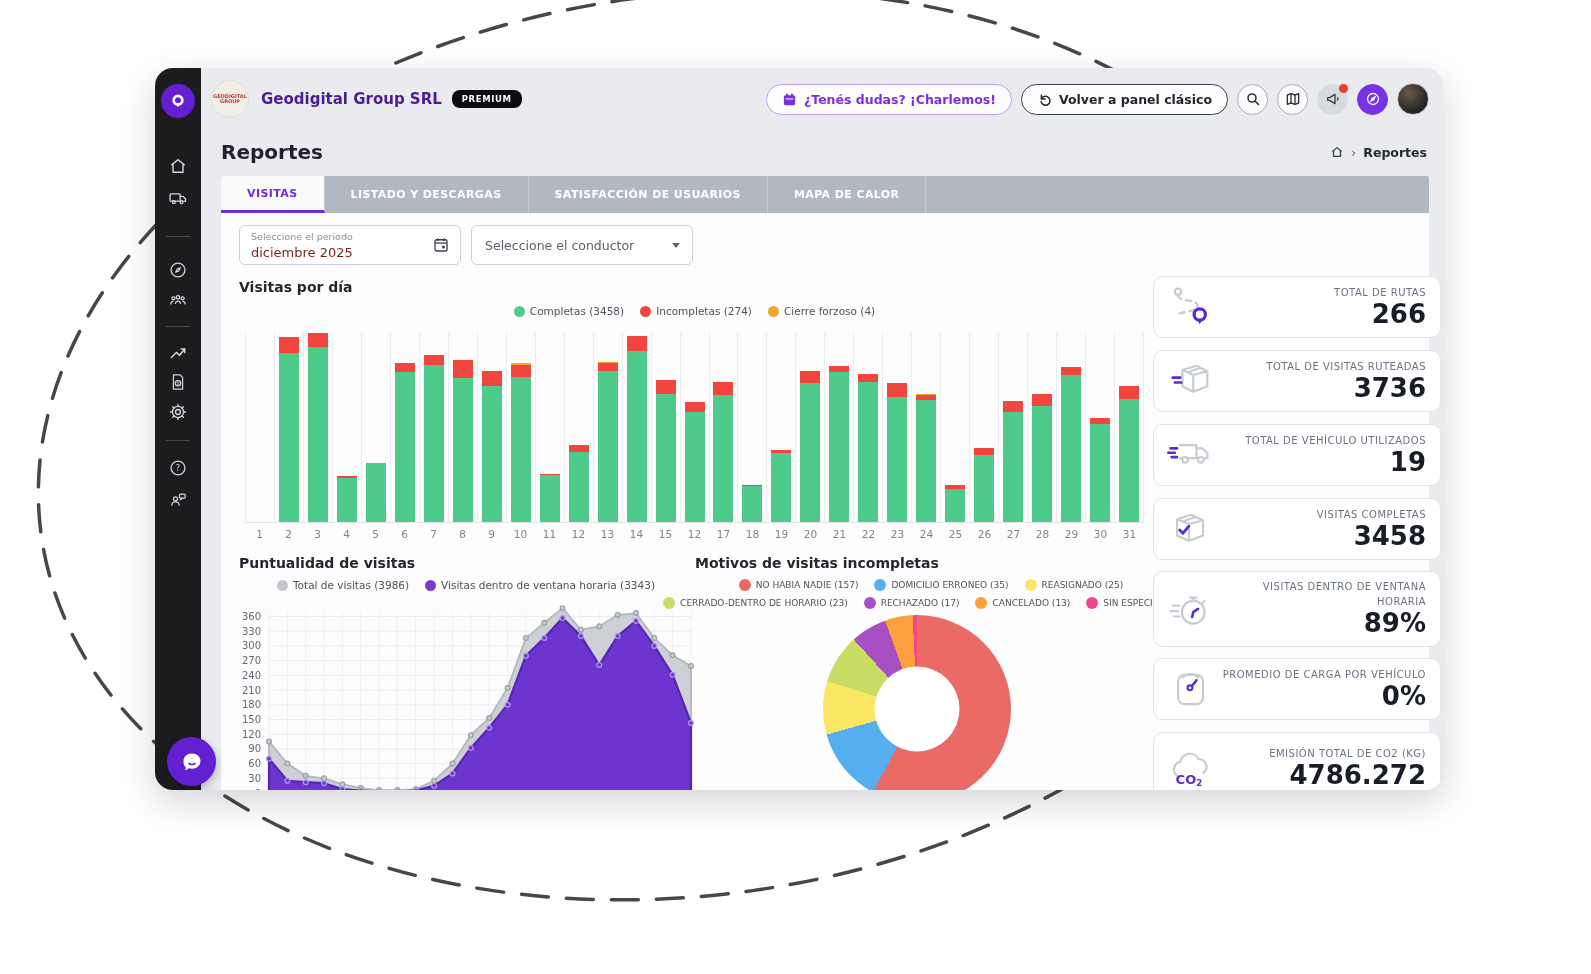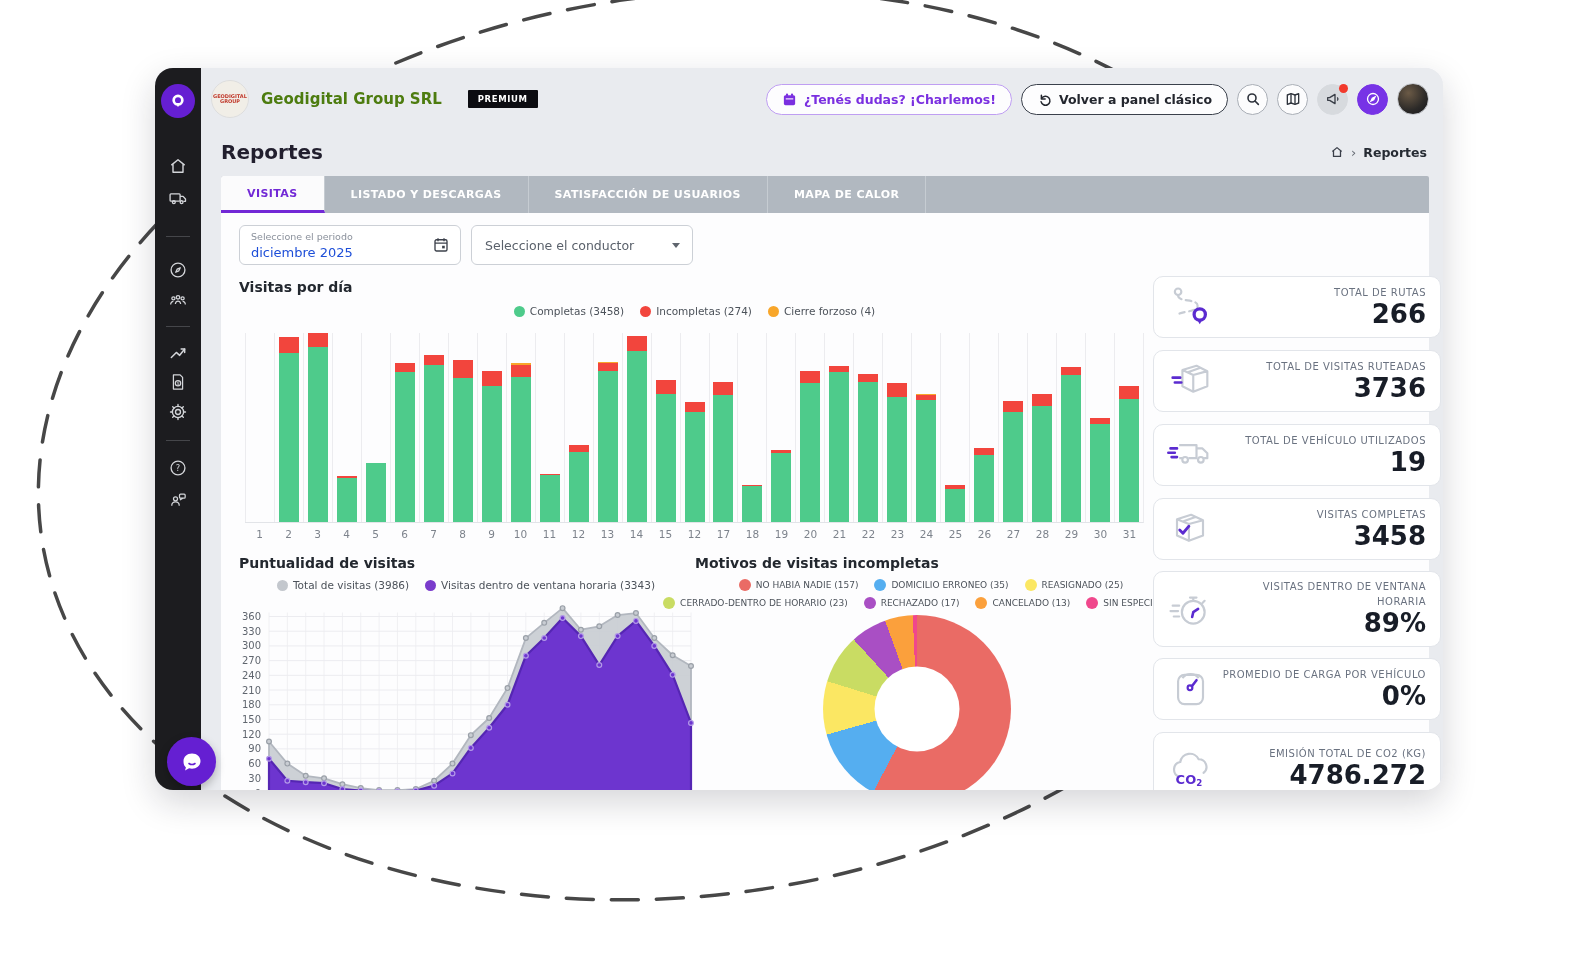"Geodigital Group SRL" .cname { color: #4d7c0f -> #4c1d95 }
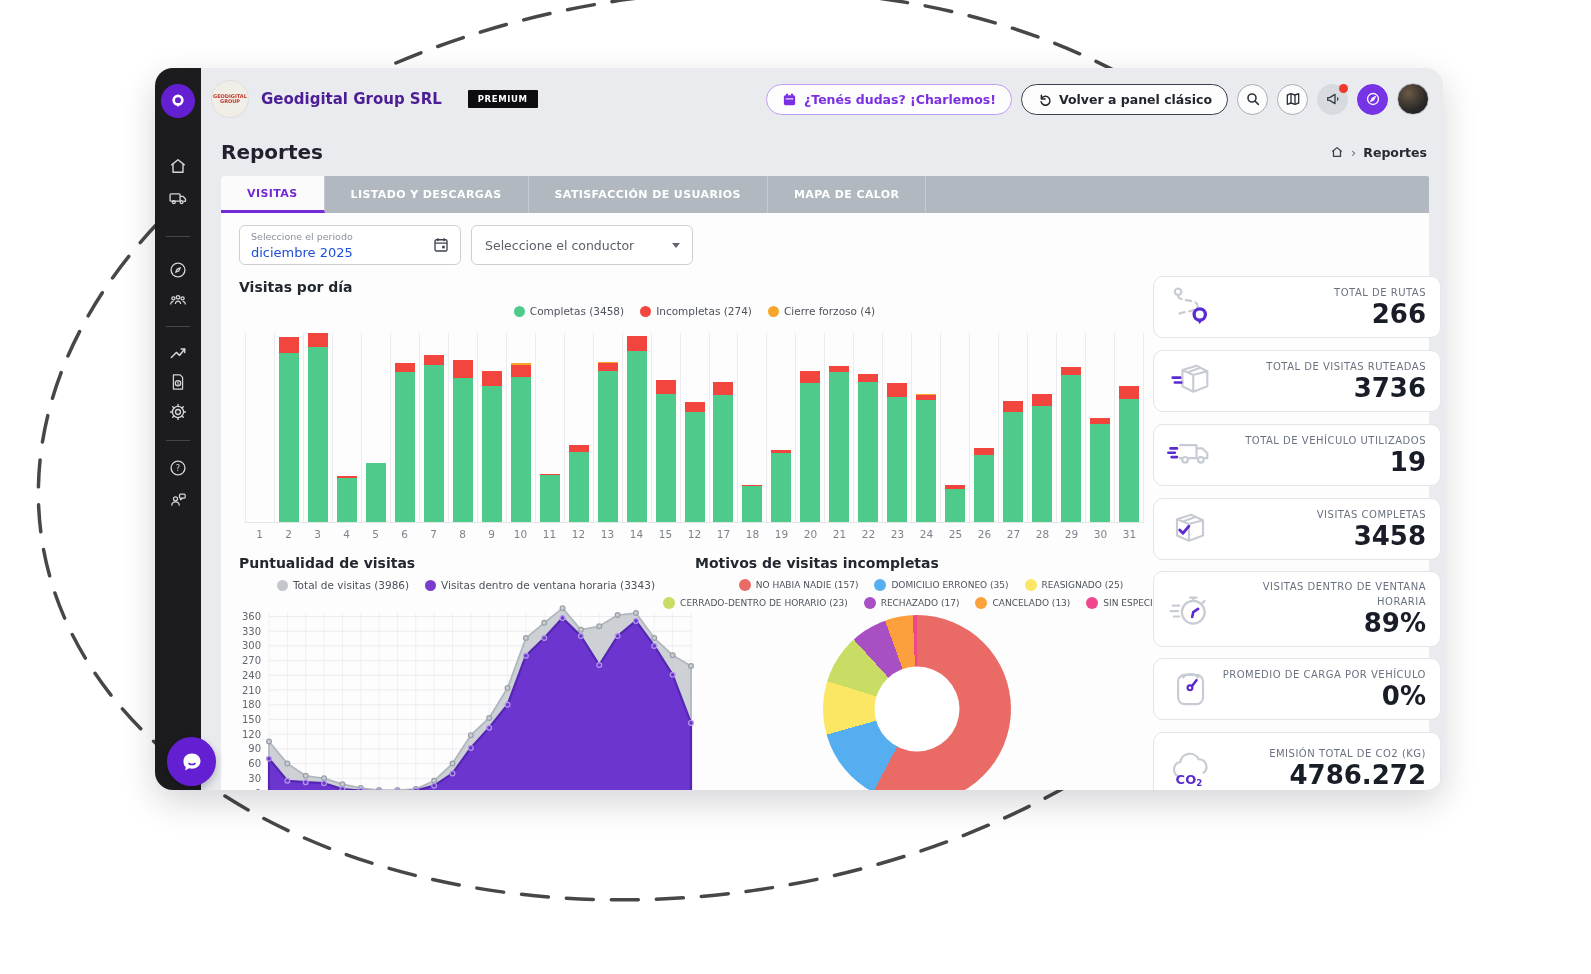"PREMIUM" .premium { border-radius: 1px -> 8px; margin-left: 26px -> 10px }
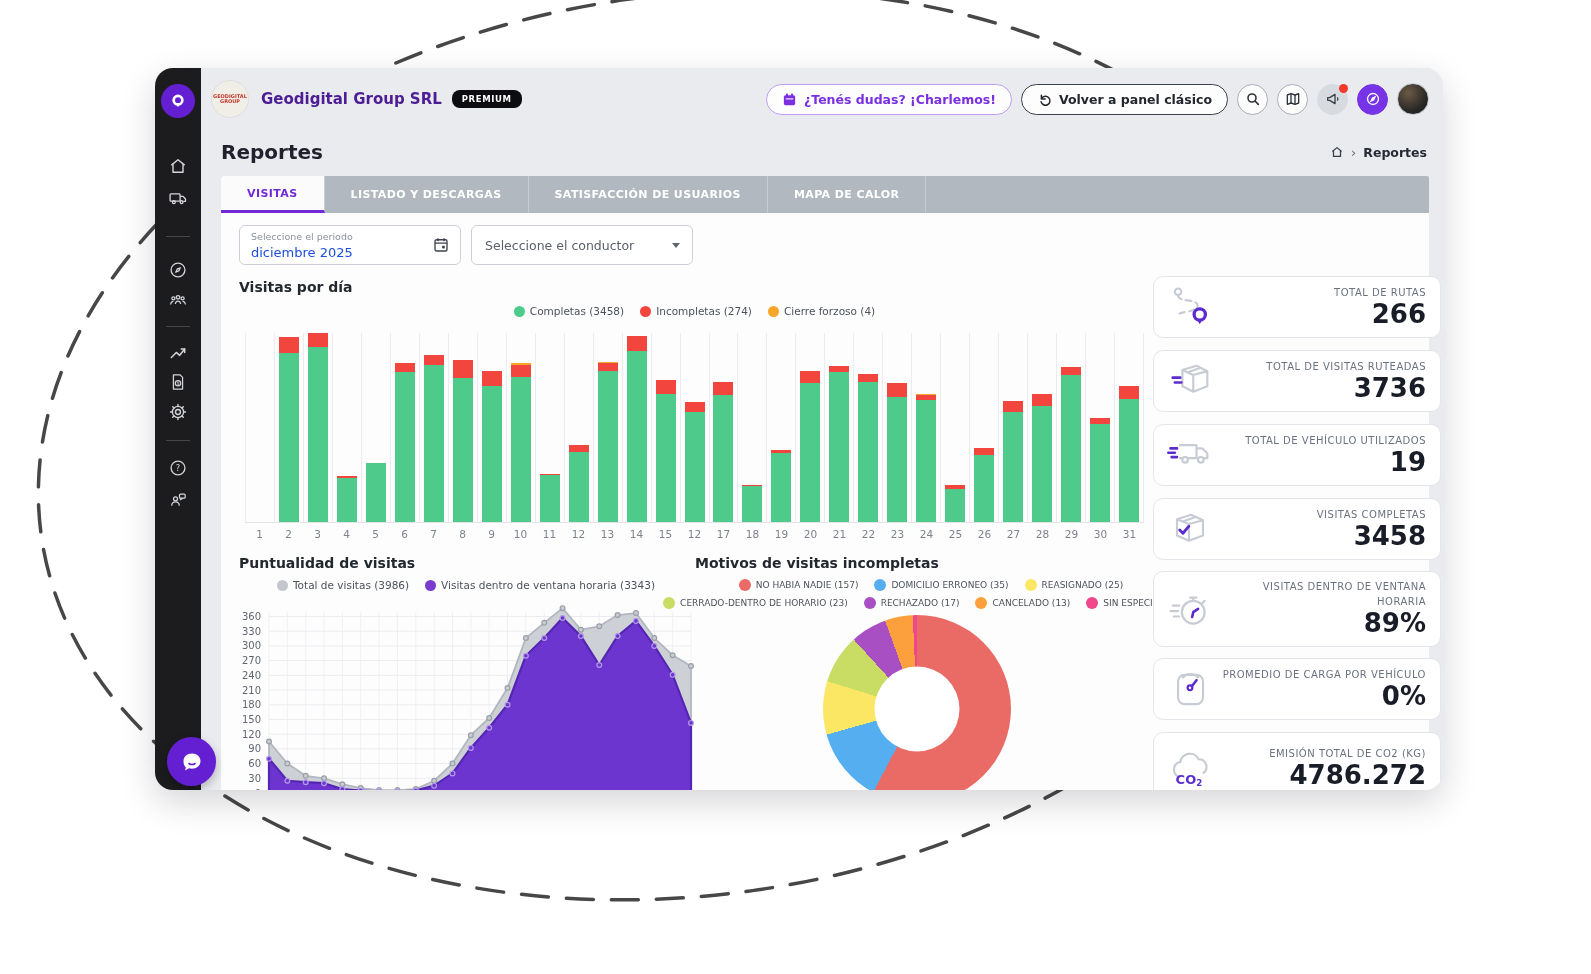"diciembre 2025" .field .fval { color: #1d4ed8 -> #7f1d1d }
